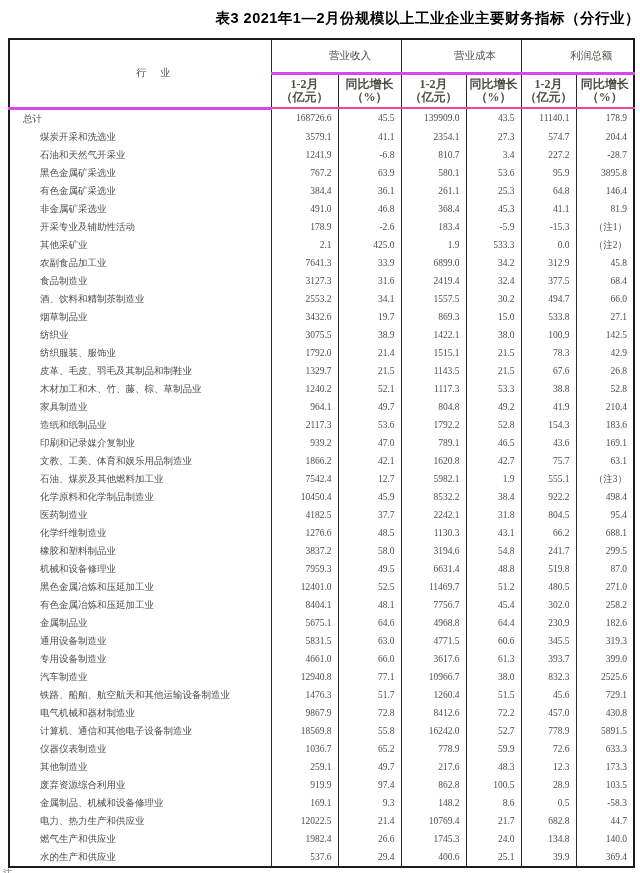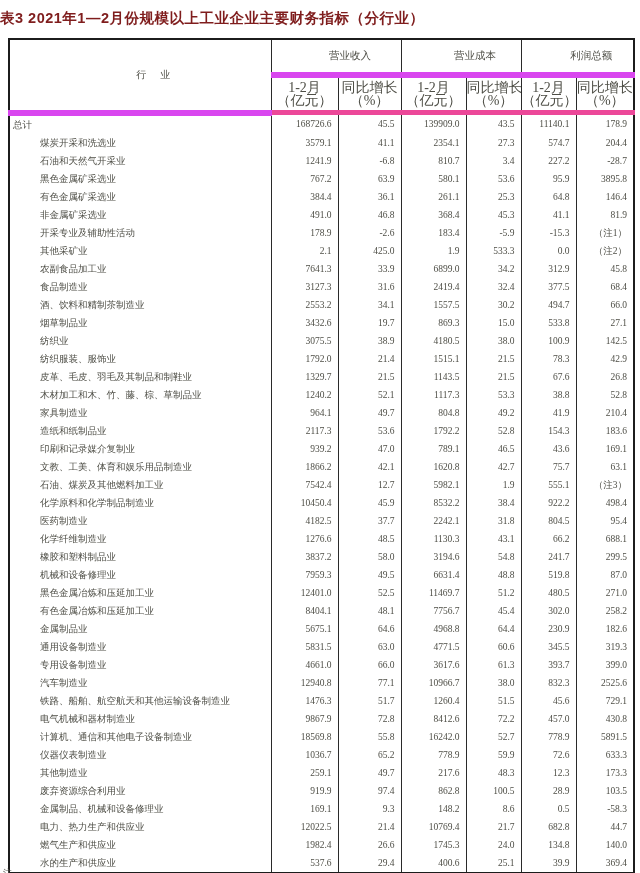"表3 2021年1—2月份规模以上工业企业主要财务指标（分行业）" .page-title { color: #7f1d1d -> #000000; text-align: left -> right }
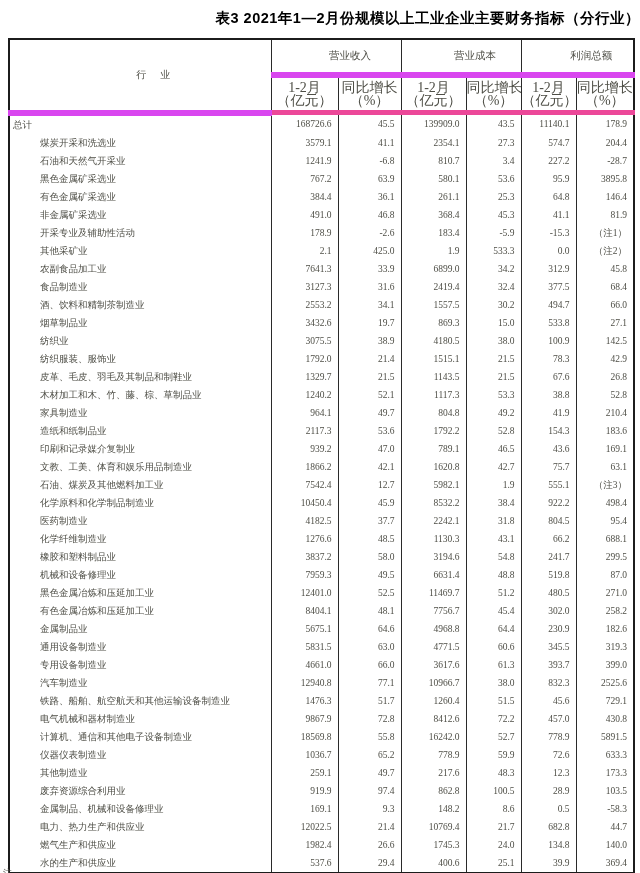"营业收入" .fin-table thead tr.group-row th { border-bottom: 6px solid #d946ef -> 3px solid #d946ef }
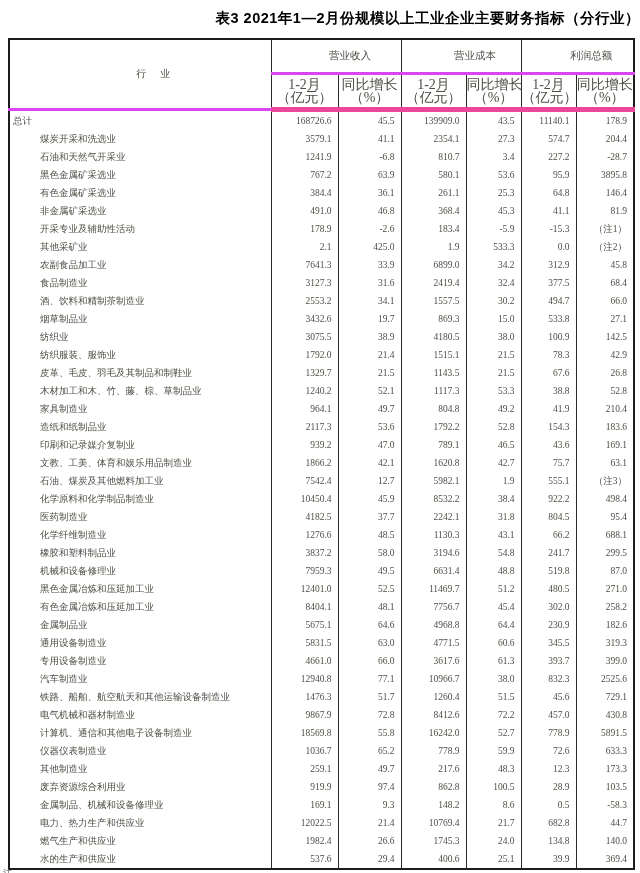"1-2月" .fin-table thead tr.sub-row th { border-bottom: 5px solid #ec4899 -> 2px solid #ec4899; font-size: 14px -> 12px; font-weight: none -> bold }
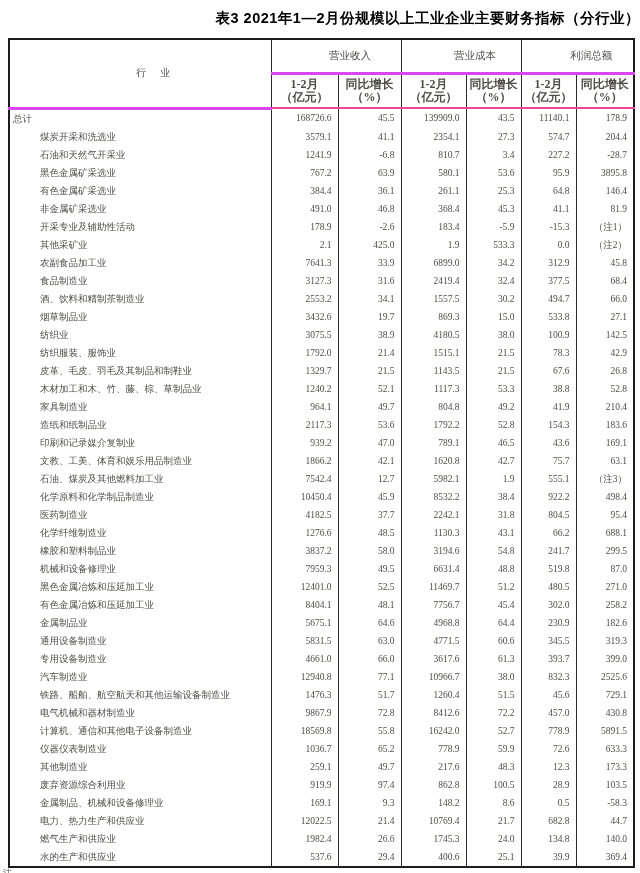"总计" .fin-table tbody td.ind { padding-left: 3px -> 13px }
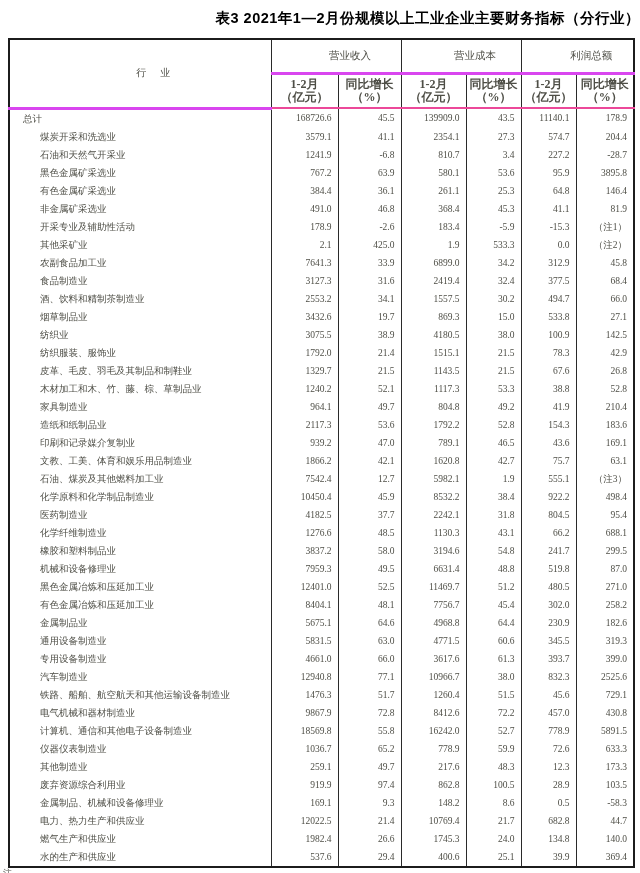"4180.5" td.num { text: 4180.5 -> 1422.1 }
